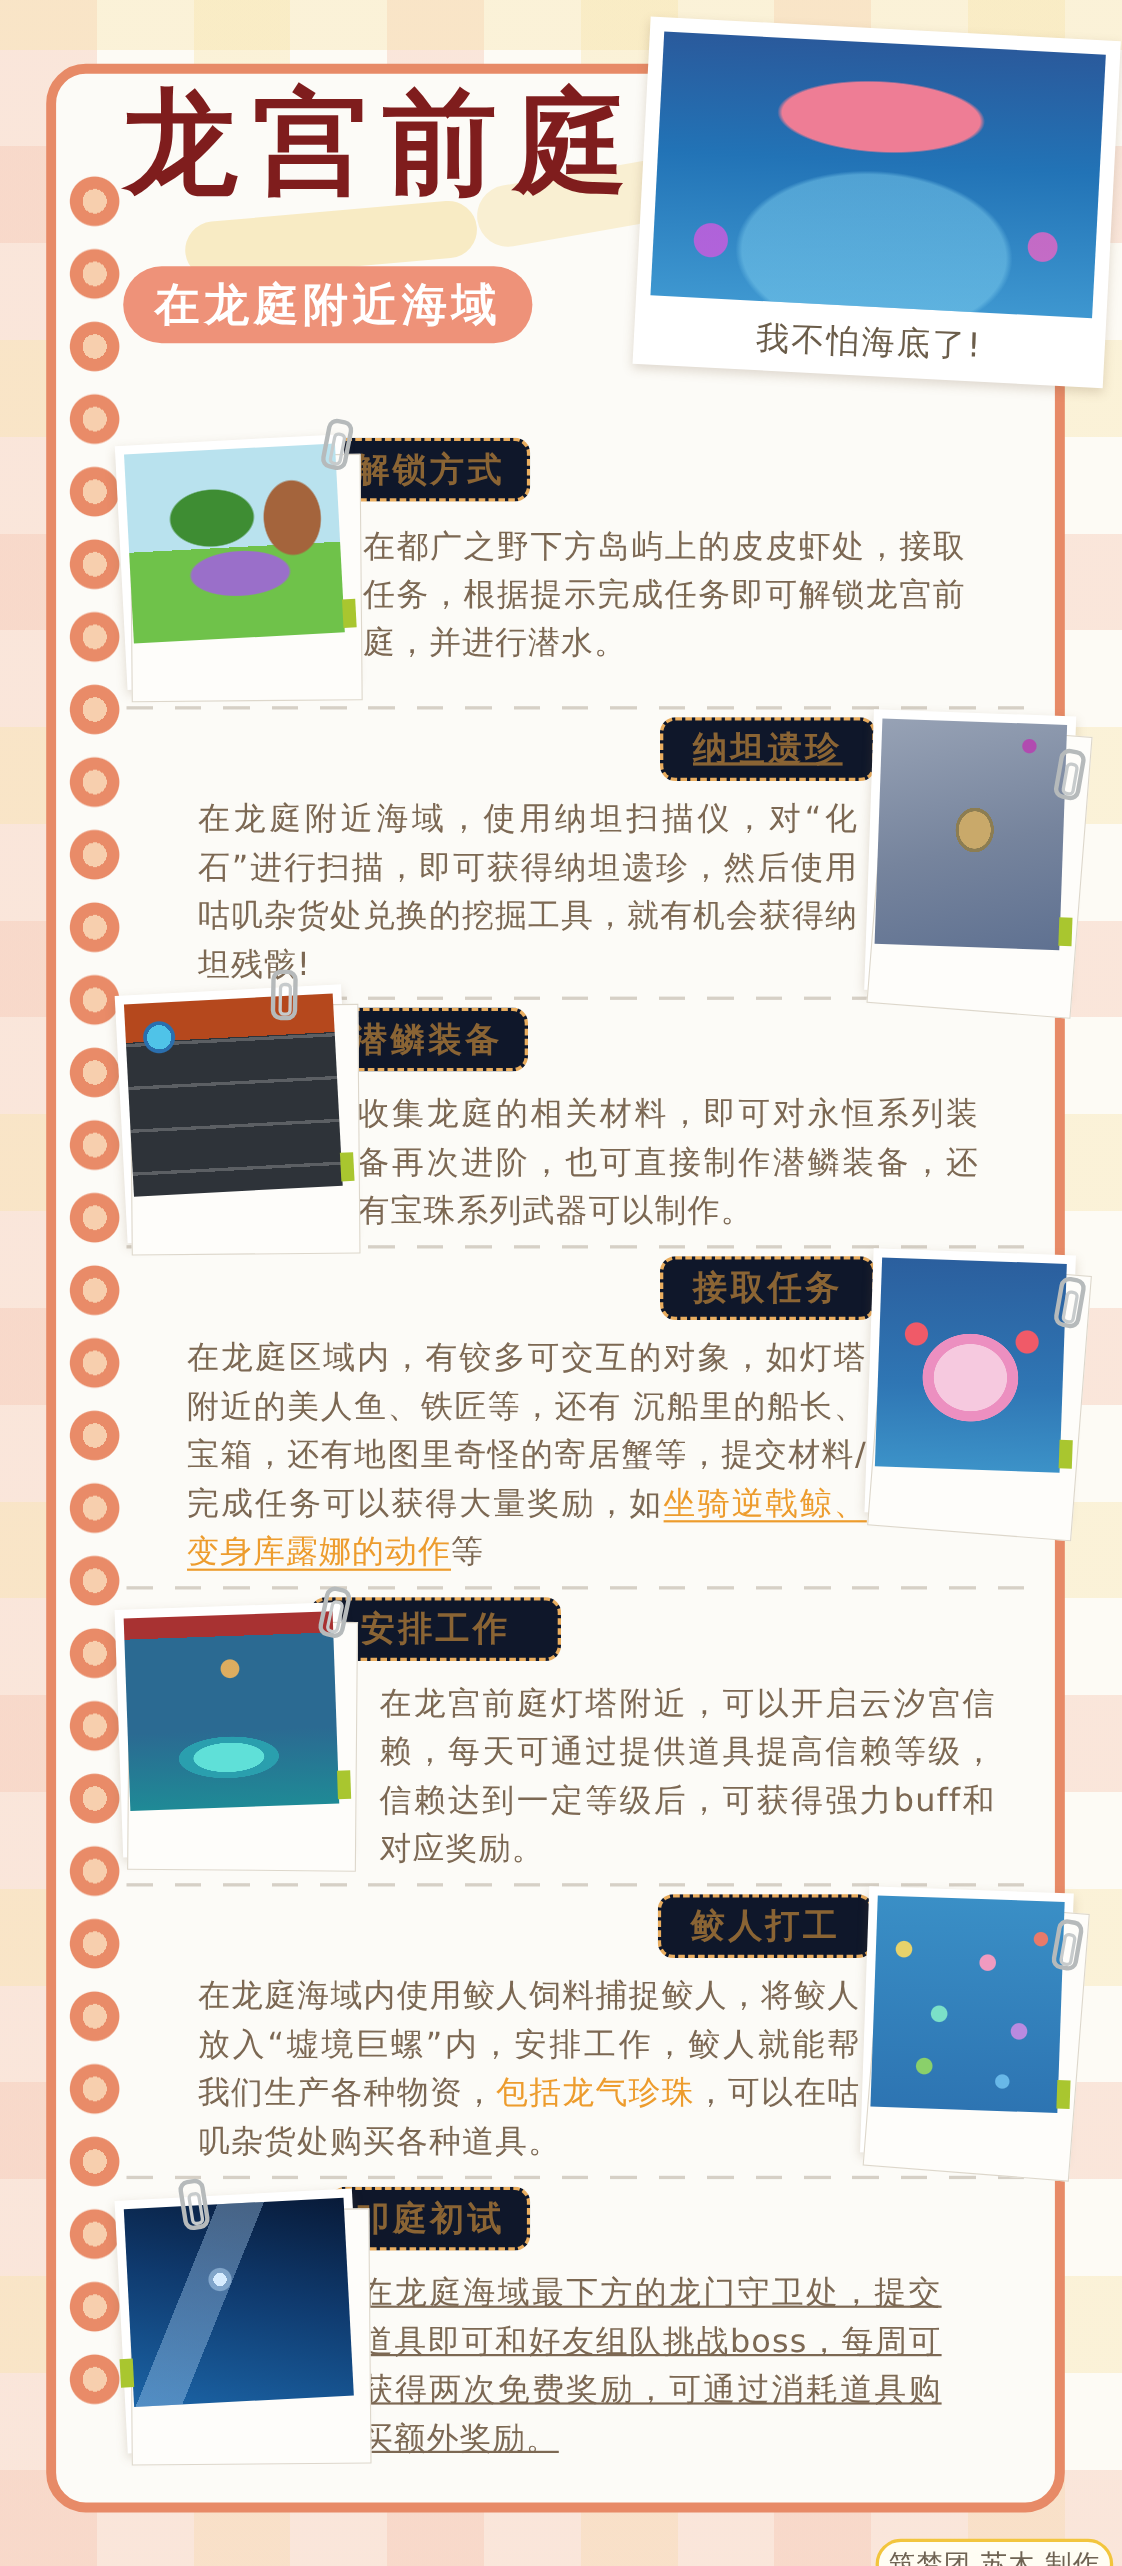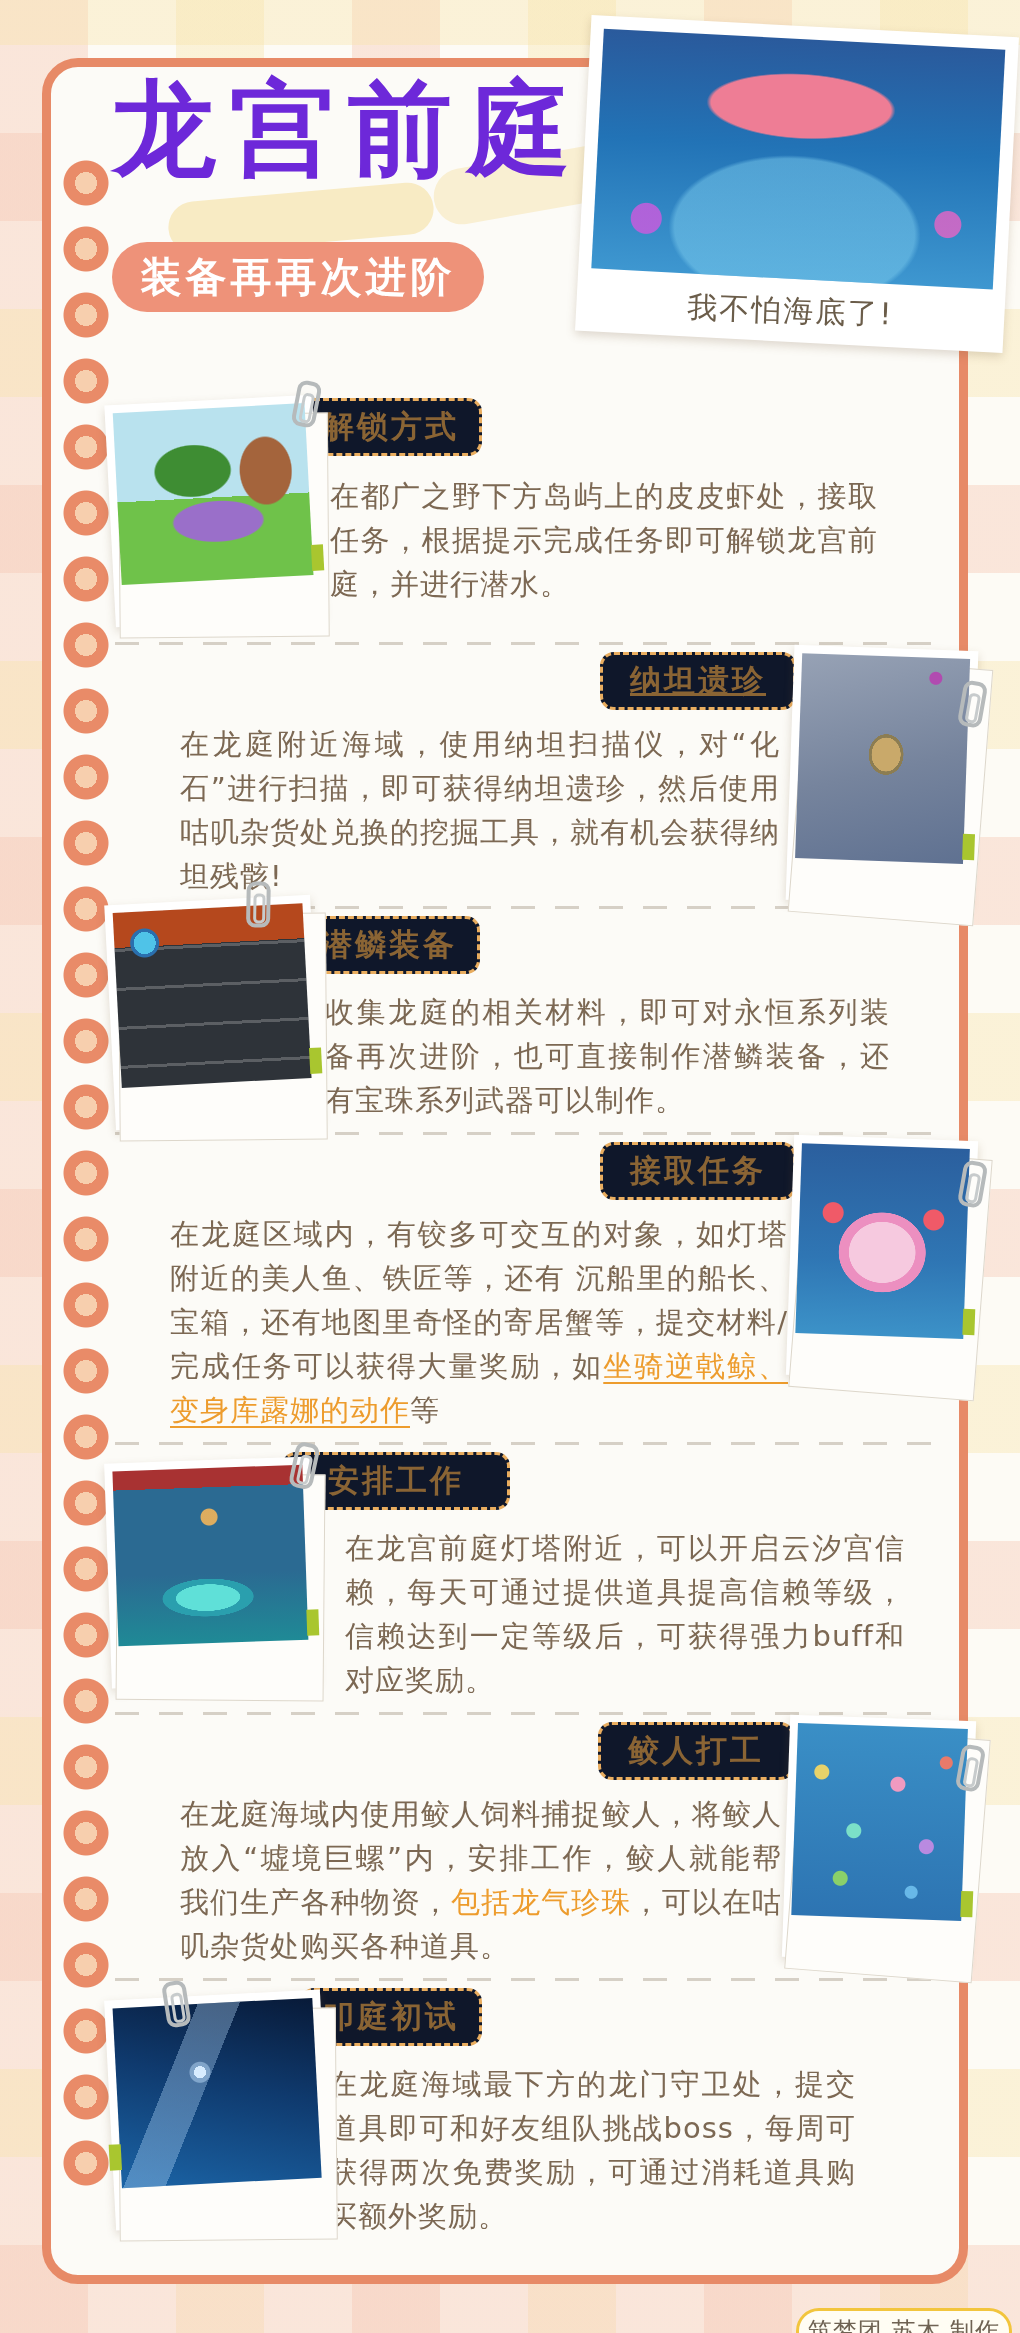"龙宫前庭" .title { color: #6d28d9 -> #7f1d1d }
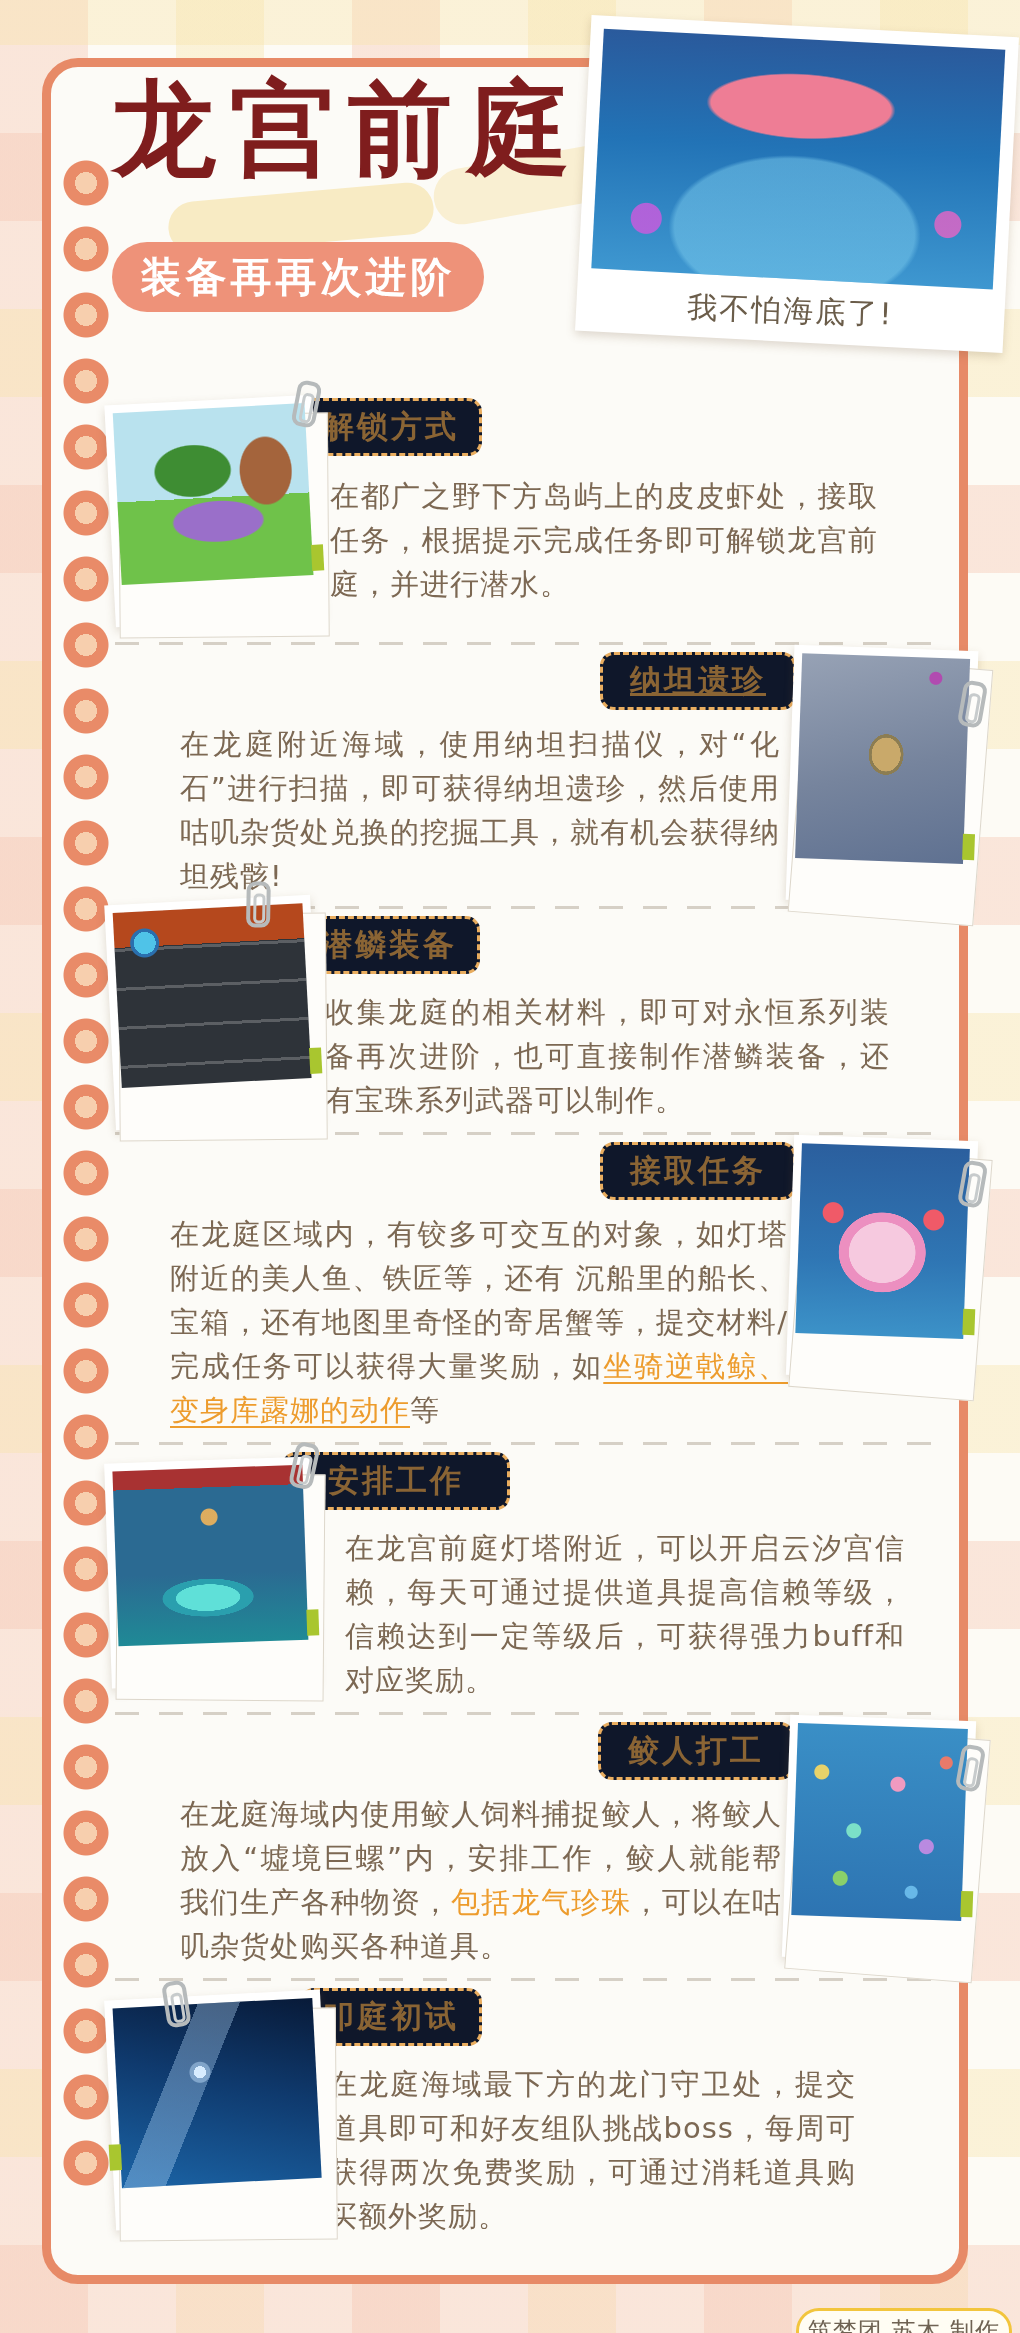"装备再再次进阶" div.pill { text: 装备再再次进阶 -> 在龙庭附近海域 }
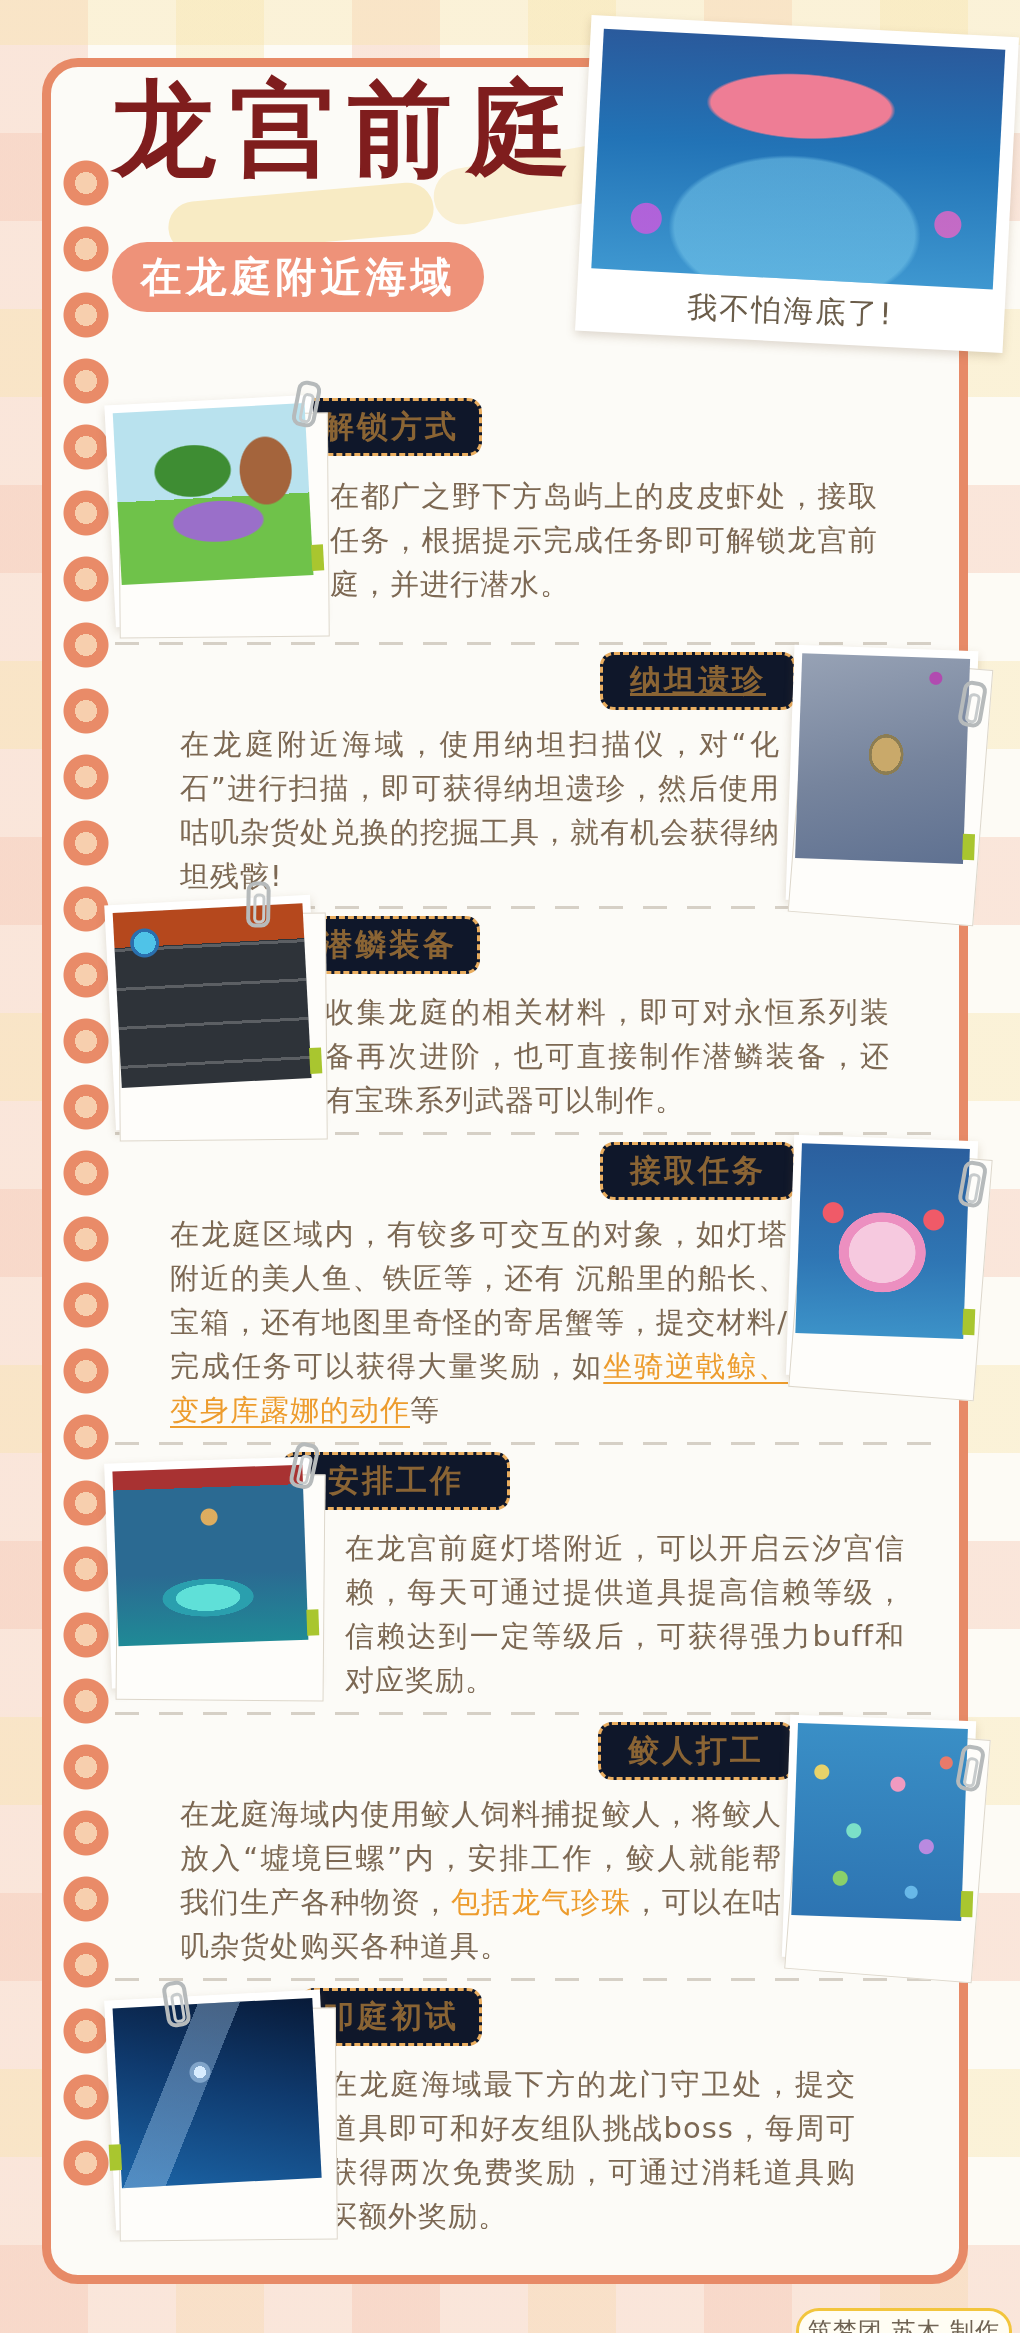"在龙庭海域最下方的龙门守卫处，提交道具即可和好友组队挑战boss，每周可获得两次" .t7 { text-decoration: none -> underline }
